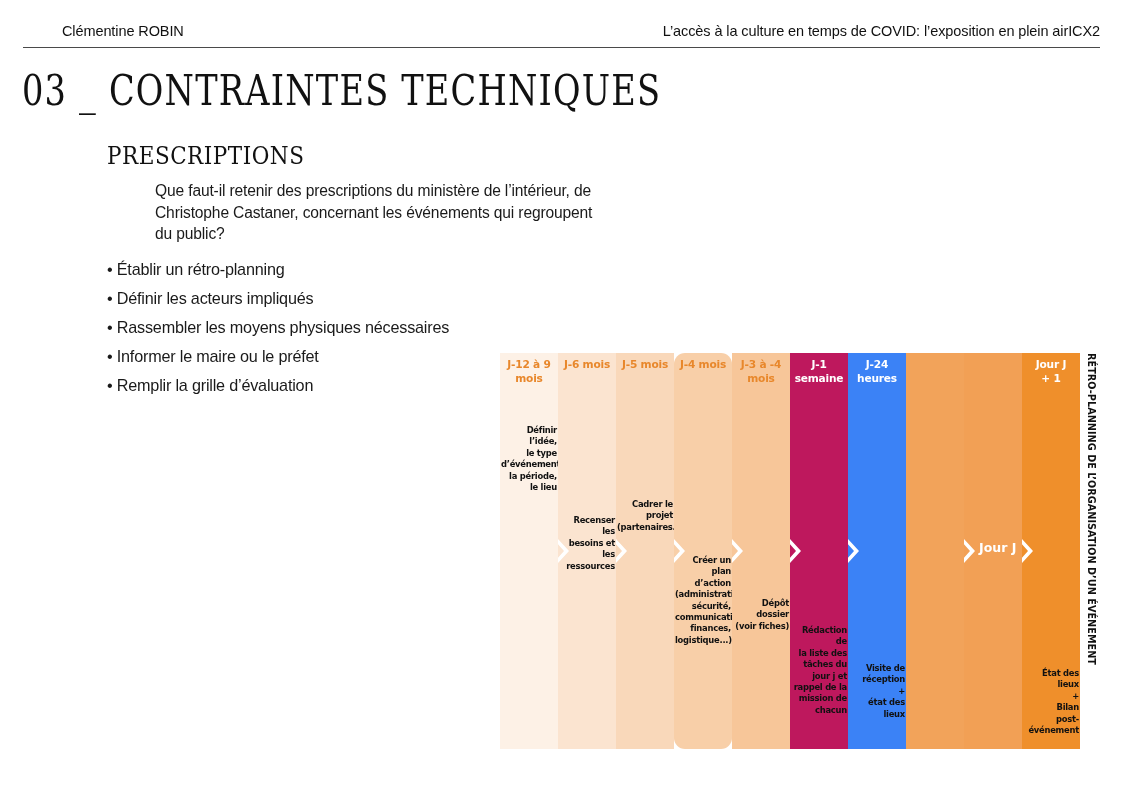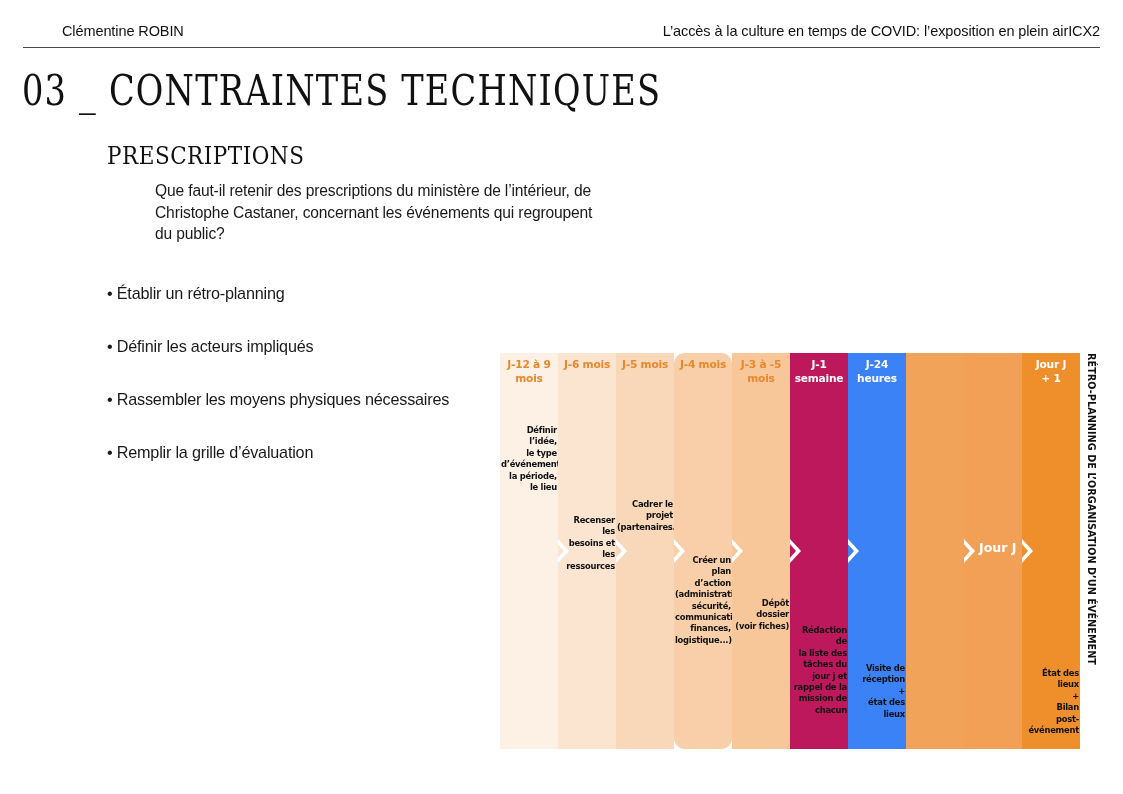"• Établir un rétro-planning" .bullet-list li { margin-top: 24px -> none }
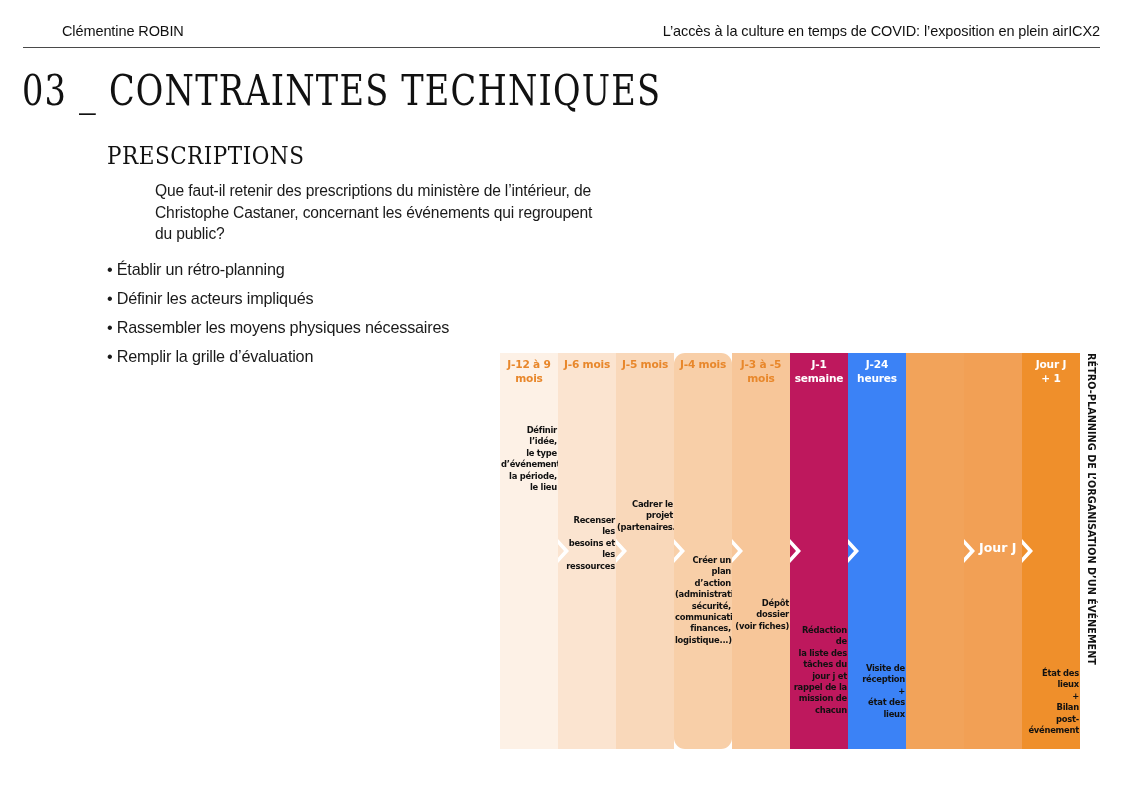"• Informer le maire ou" li { html: none -> <li>• Informer le maire ou le préfet</li> }
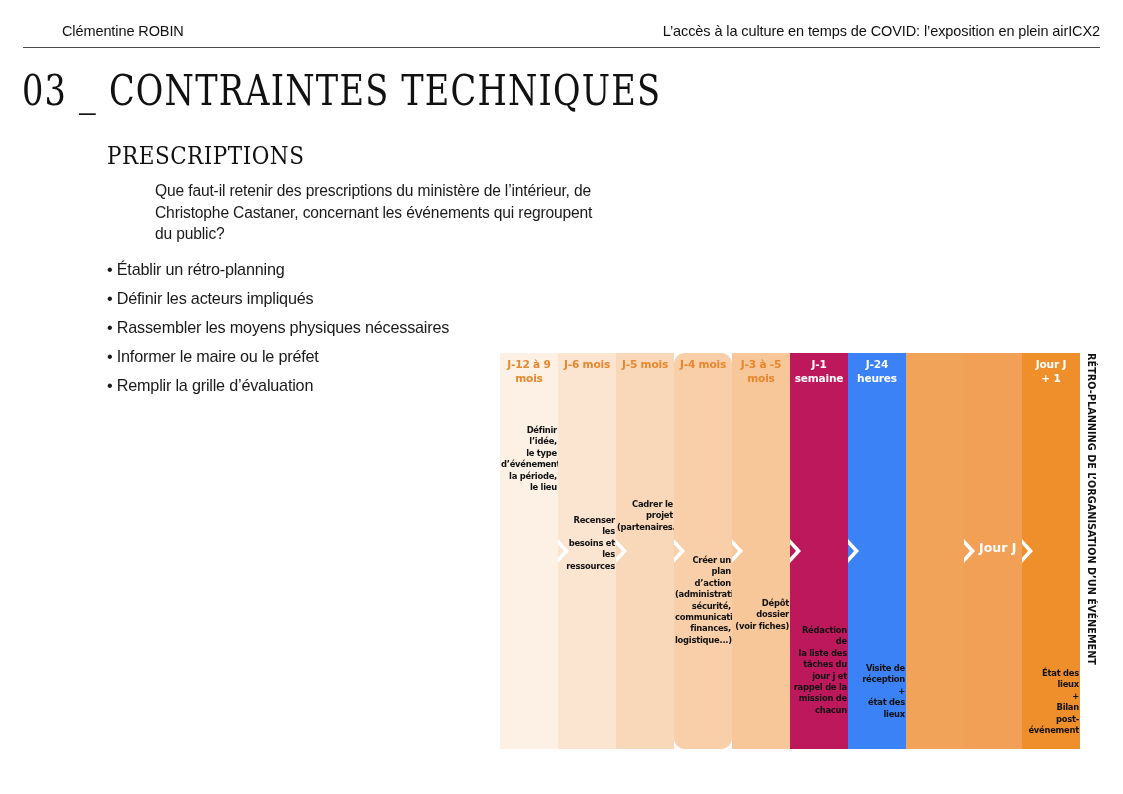"J-3 à -5" div.col-header { text: -5 -> -4 }
